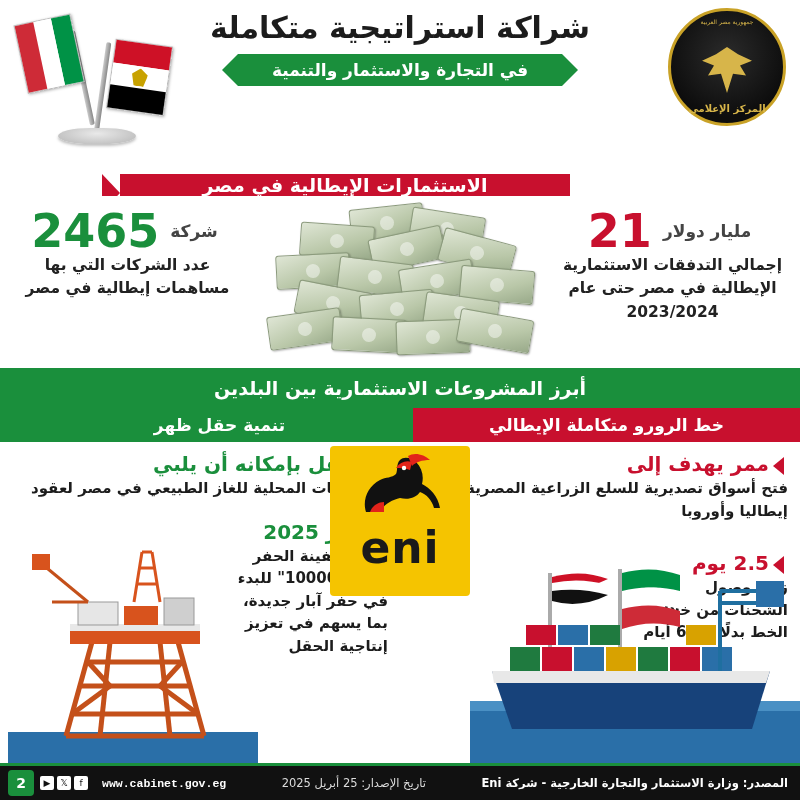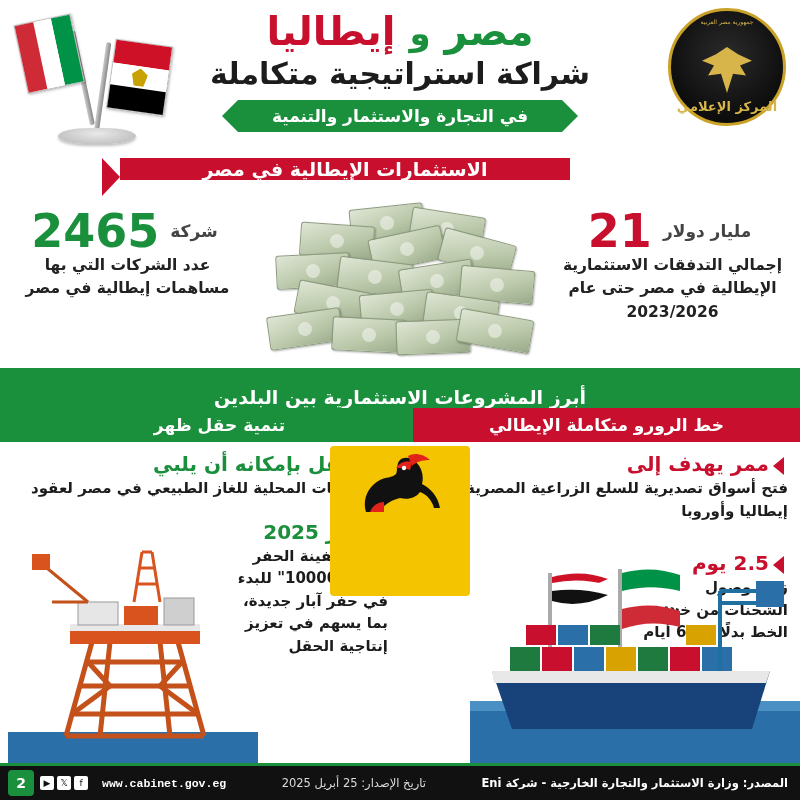"مصر و إيطاليا" div.title-line1 { html: <div> <span>مصر</span> <span>و</span> <span>إيطاليا</span> </div> -> none }
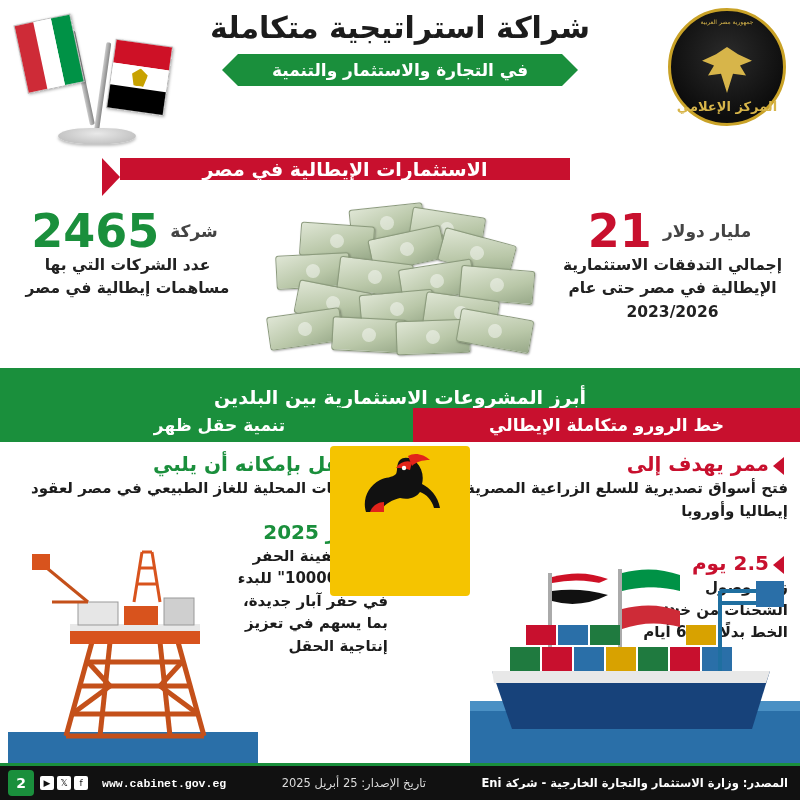"المركز الإعلامي" .logo-txt-bot { font-size: 13px -> 10px }
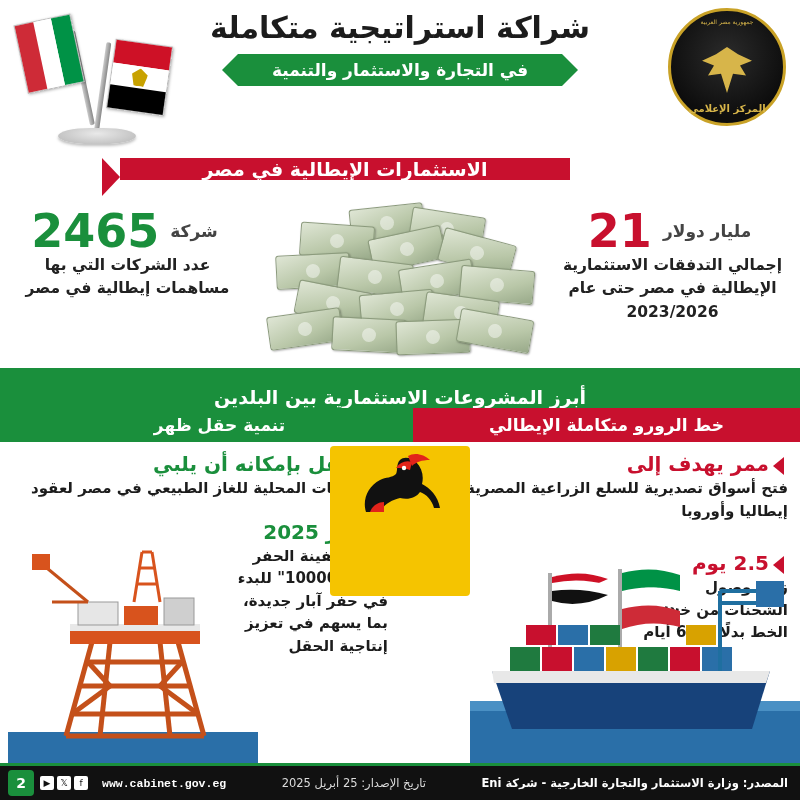"الاستثمارات الإيطالية في مصر" .sec-bar { align-items: flex-start -> flex-end }
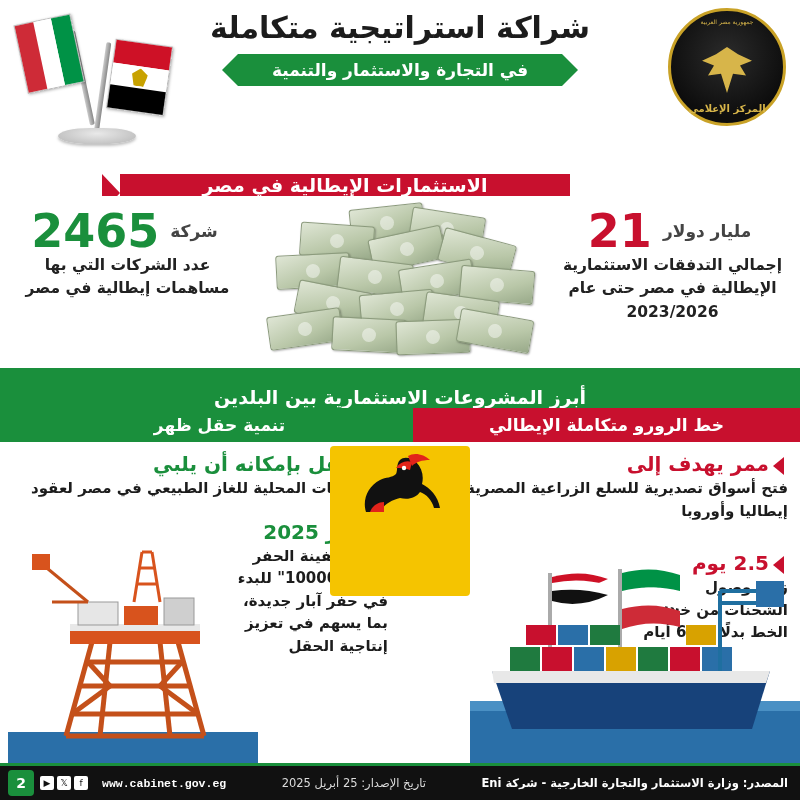"إجمالي التدفقات الاستثمارية الإيطالية في" div.money-desc { text: 2023/2026 -> 2023/2024 }
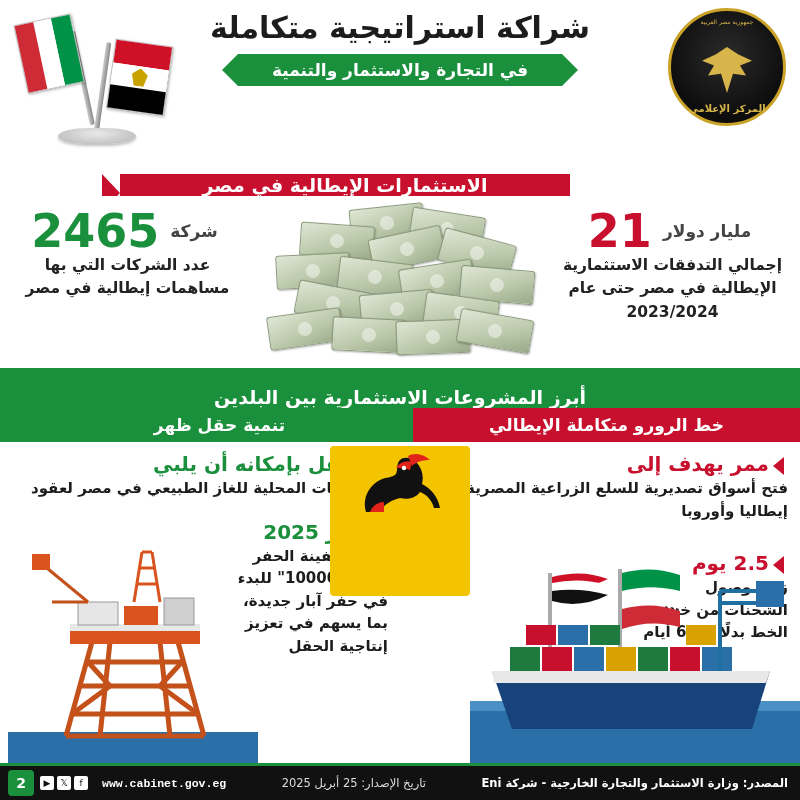"أبرز المشروعات الاستثمارية بين البلدين" .sec-bar2 { align-items: flex-end -> center }
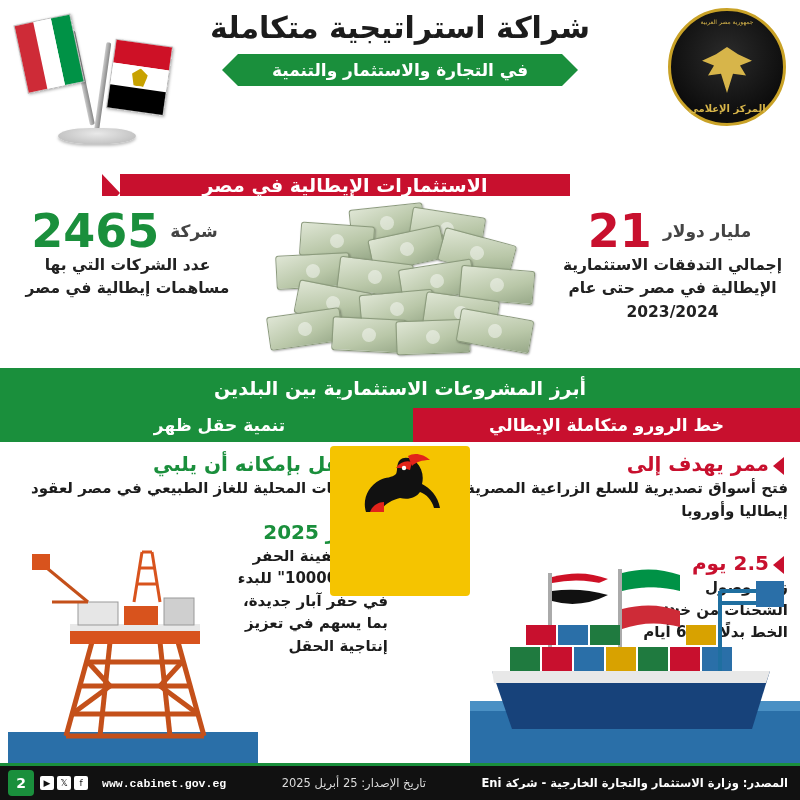"eni" div.eni-word { html: none -> <div>eni</div> }
